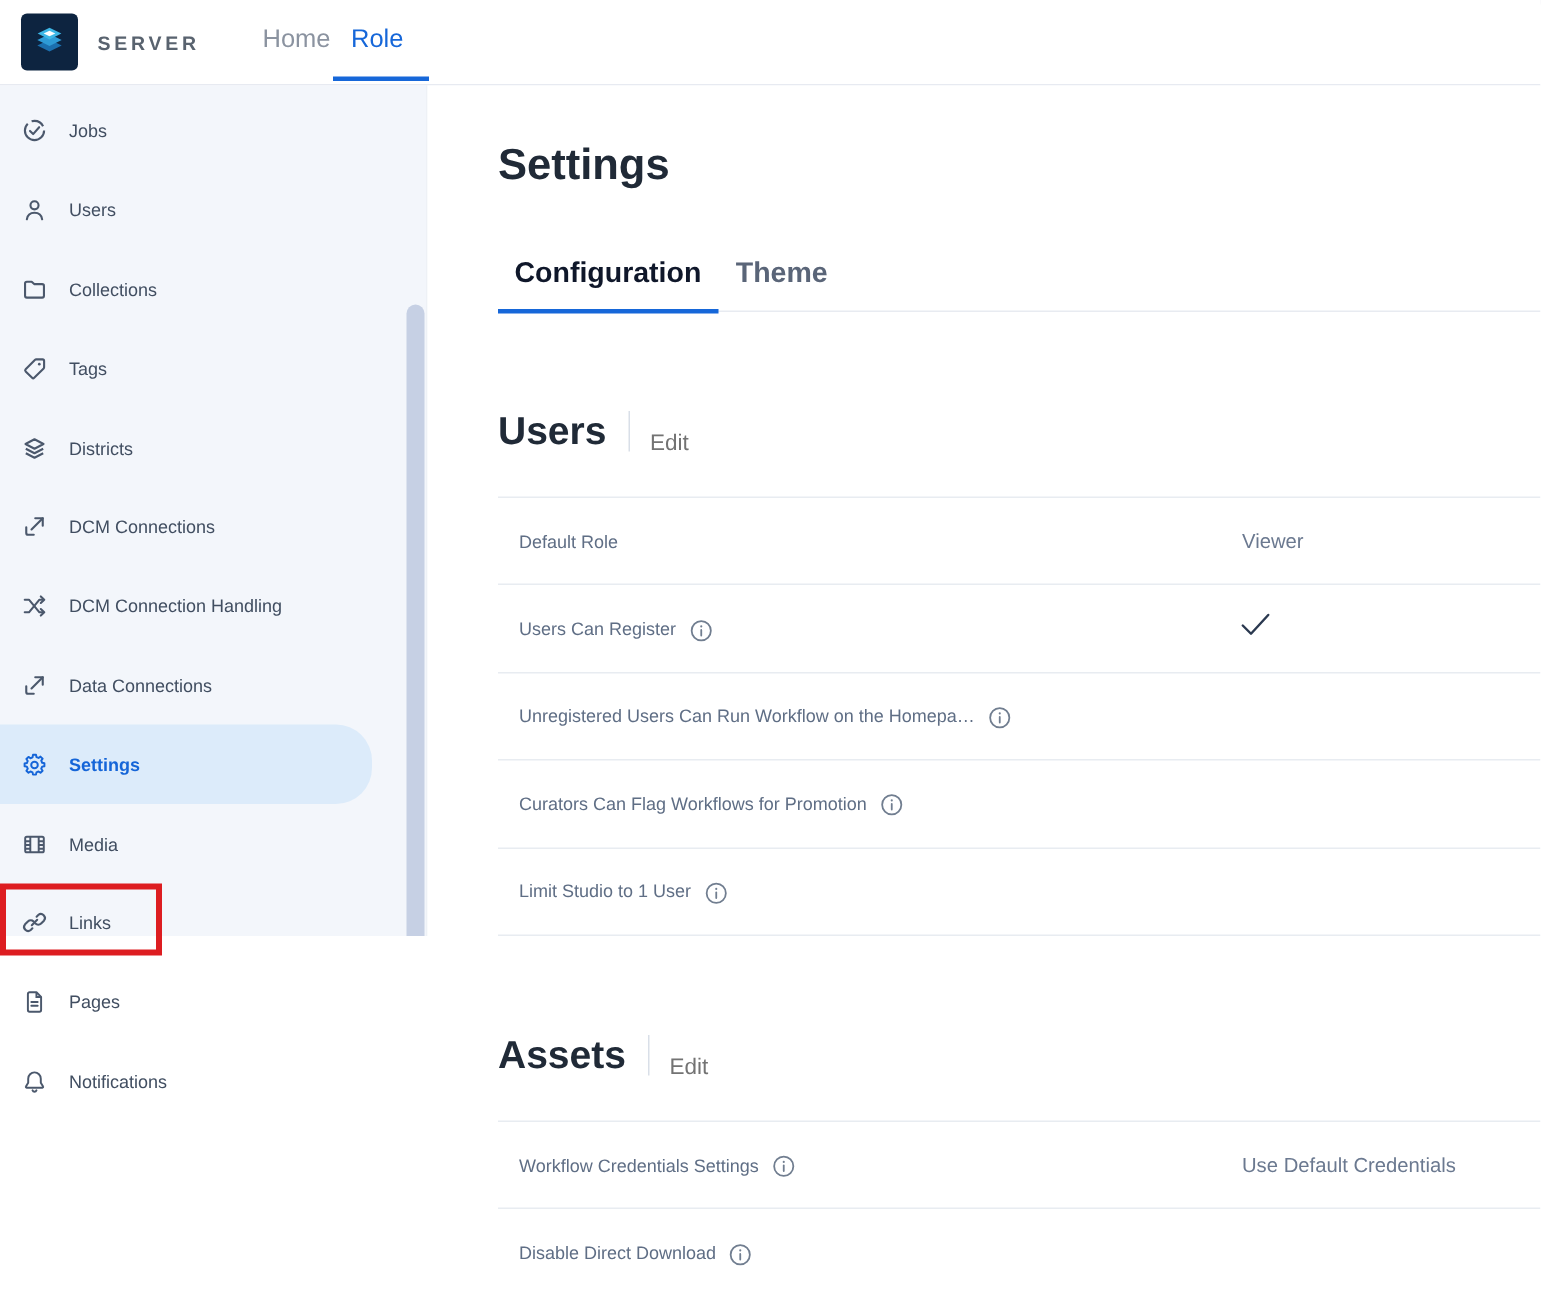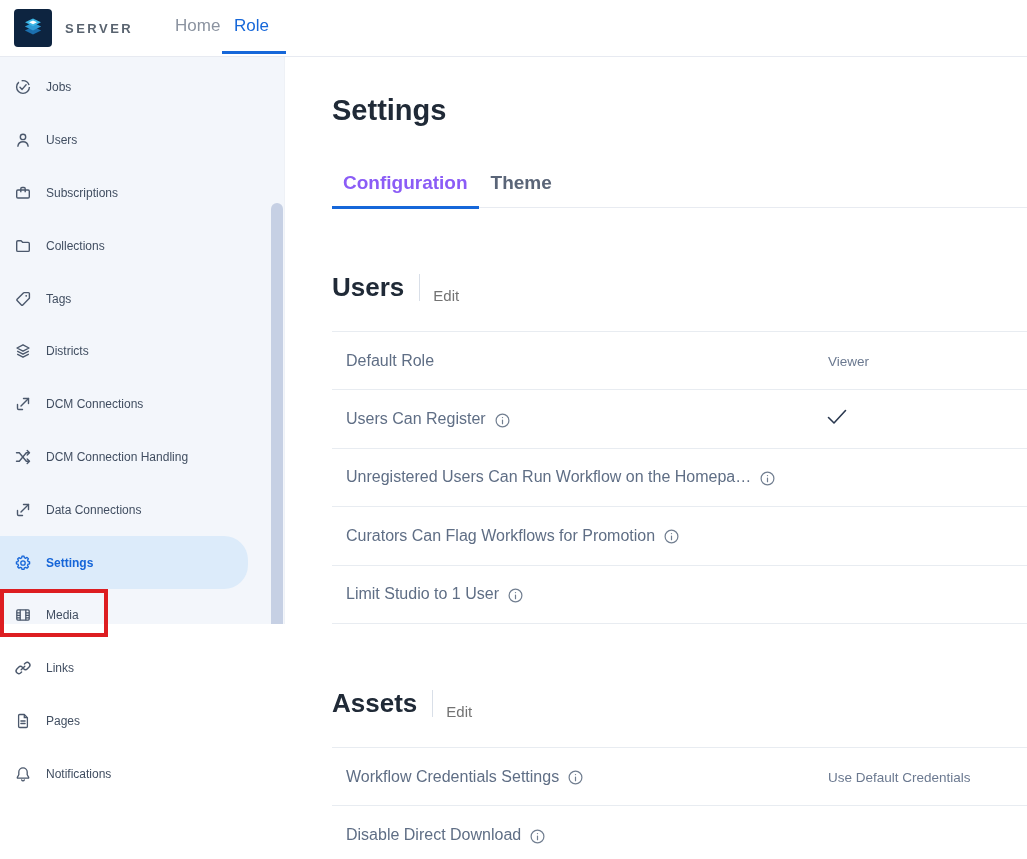"Subscriptions" div.side-item { html: <div> <svg> <rect></rect> <path></path> <path></path> </svg> <span>Subscriptions</span> </div> -> none }
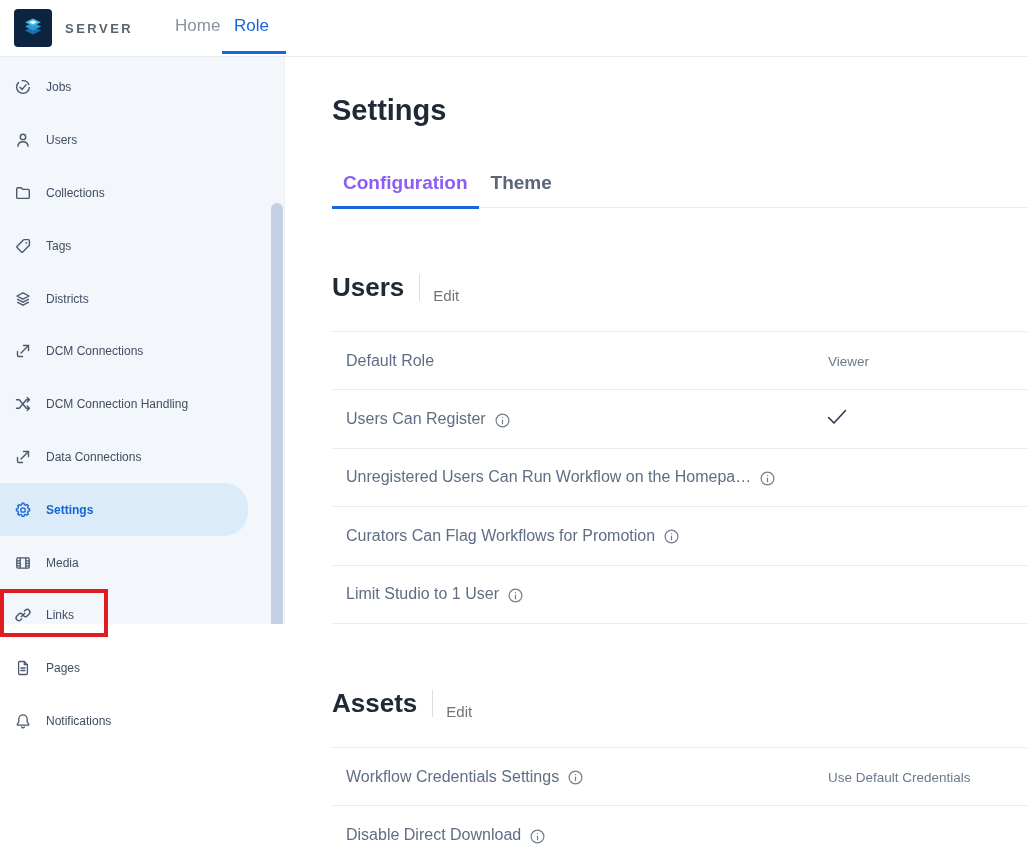"Configuration" .tab.active { color: #8b5cf6 -> #0f172a }
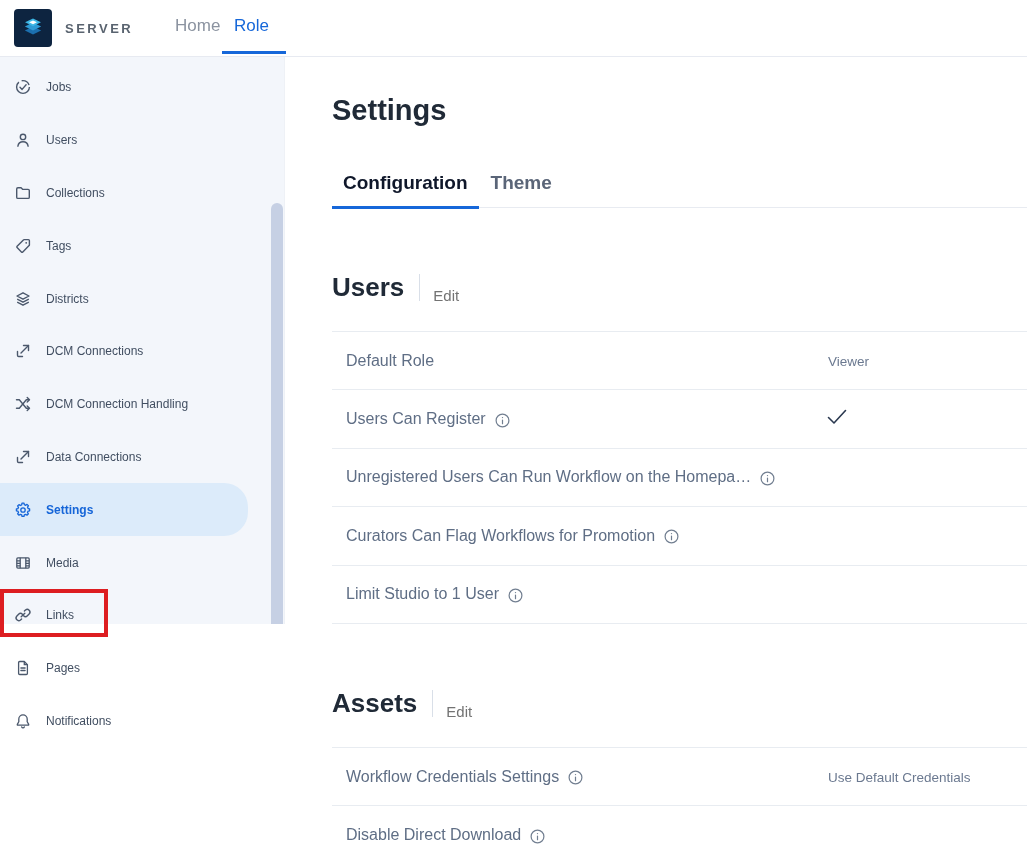"Default Role" .row-label { font-size: 16px -> 12px }
